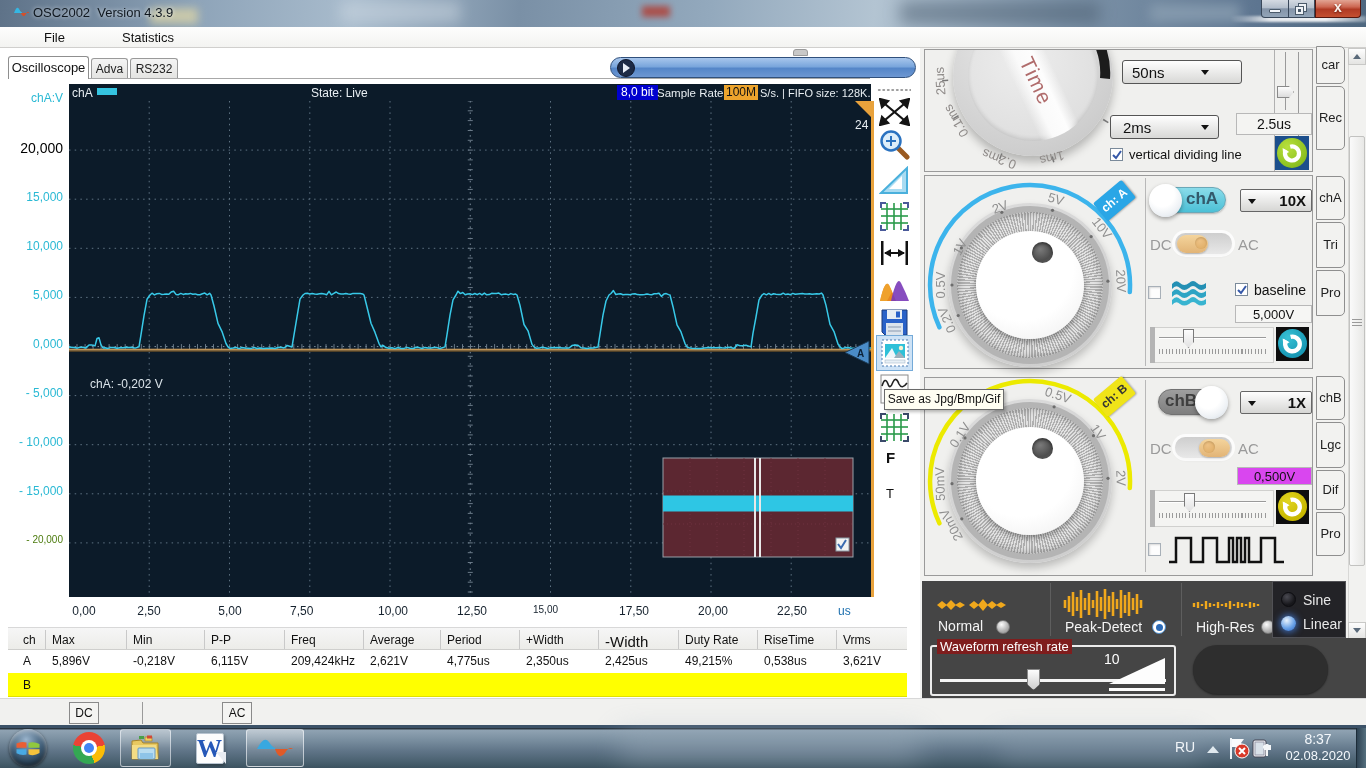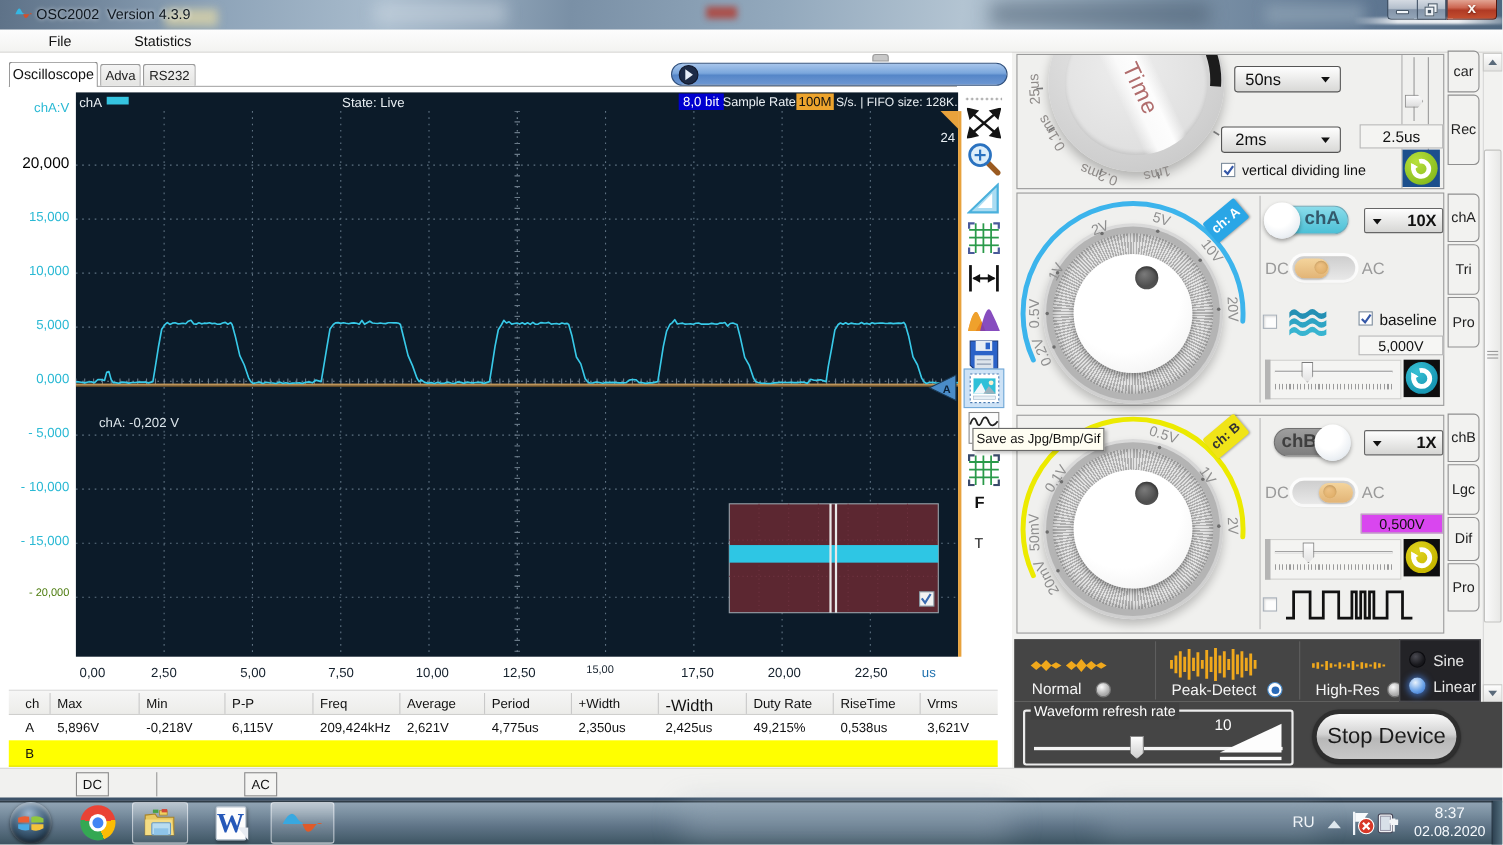"50ns" div.abs { width: 97px -> 120px }
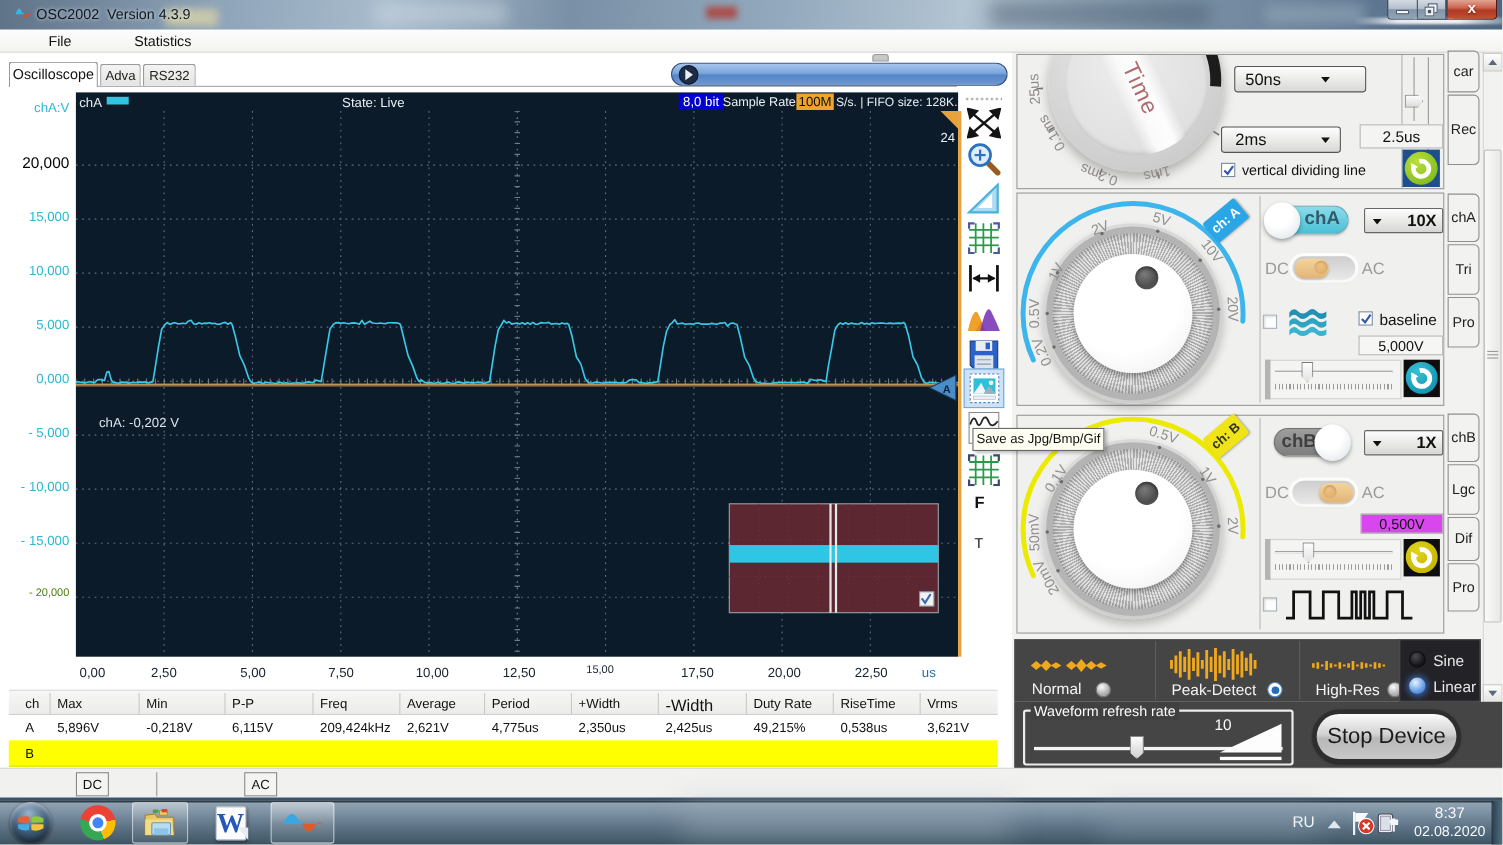"7,50" div { text-align: center -> left }
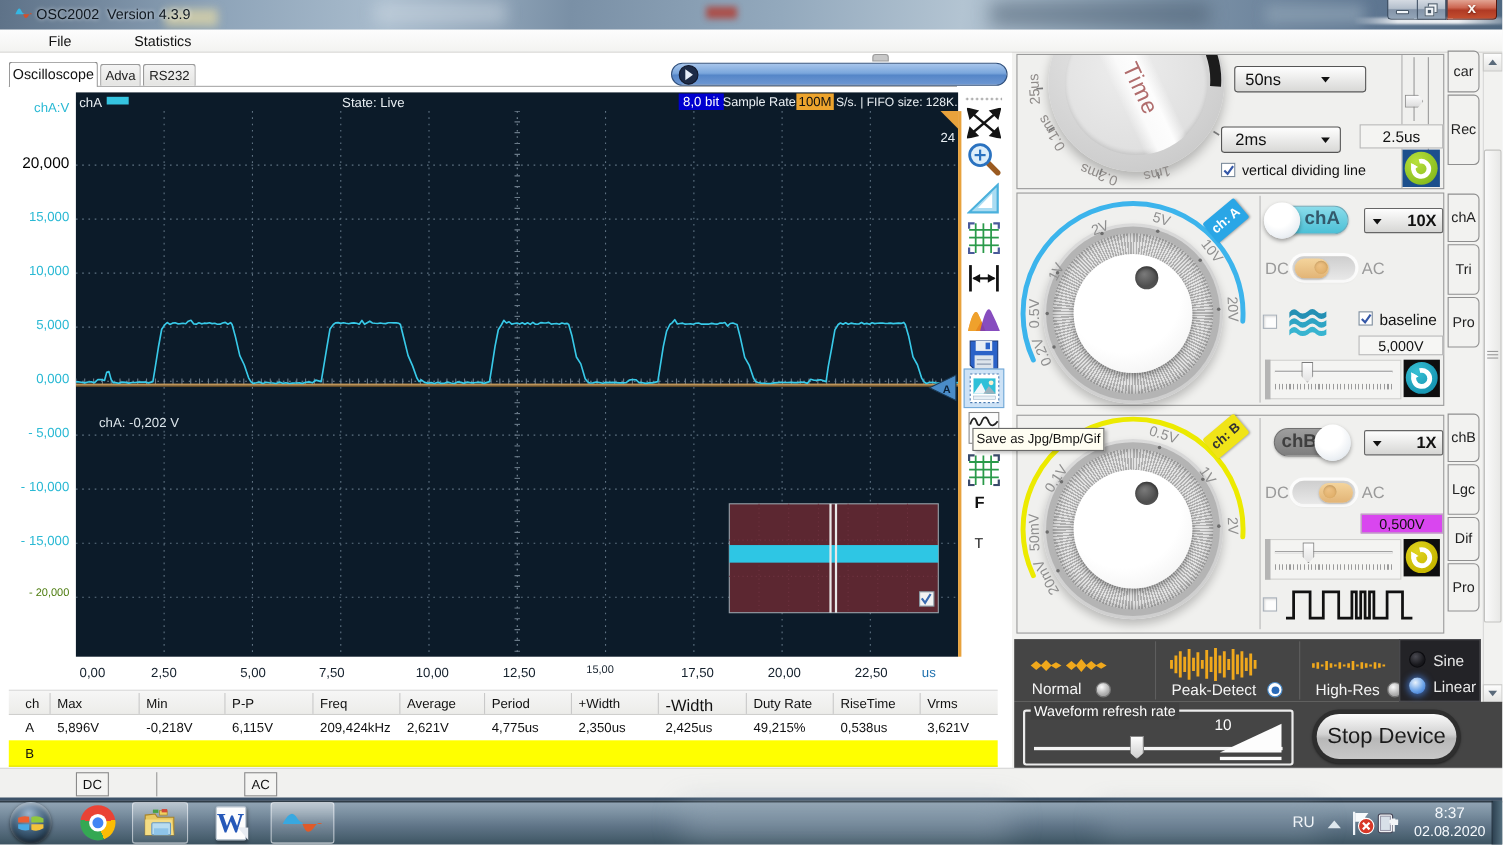"Waveform refresh rate" div.abs { background: #404040 -> #7f1d1d }
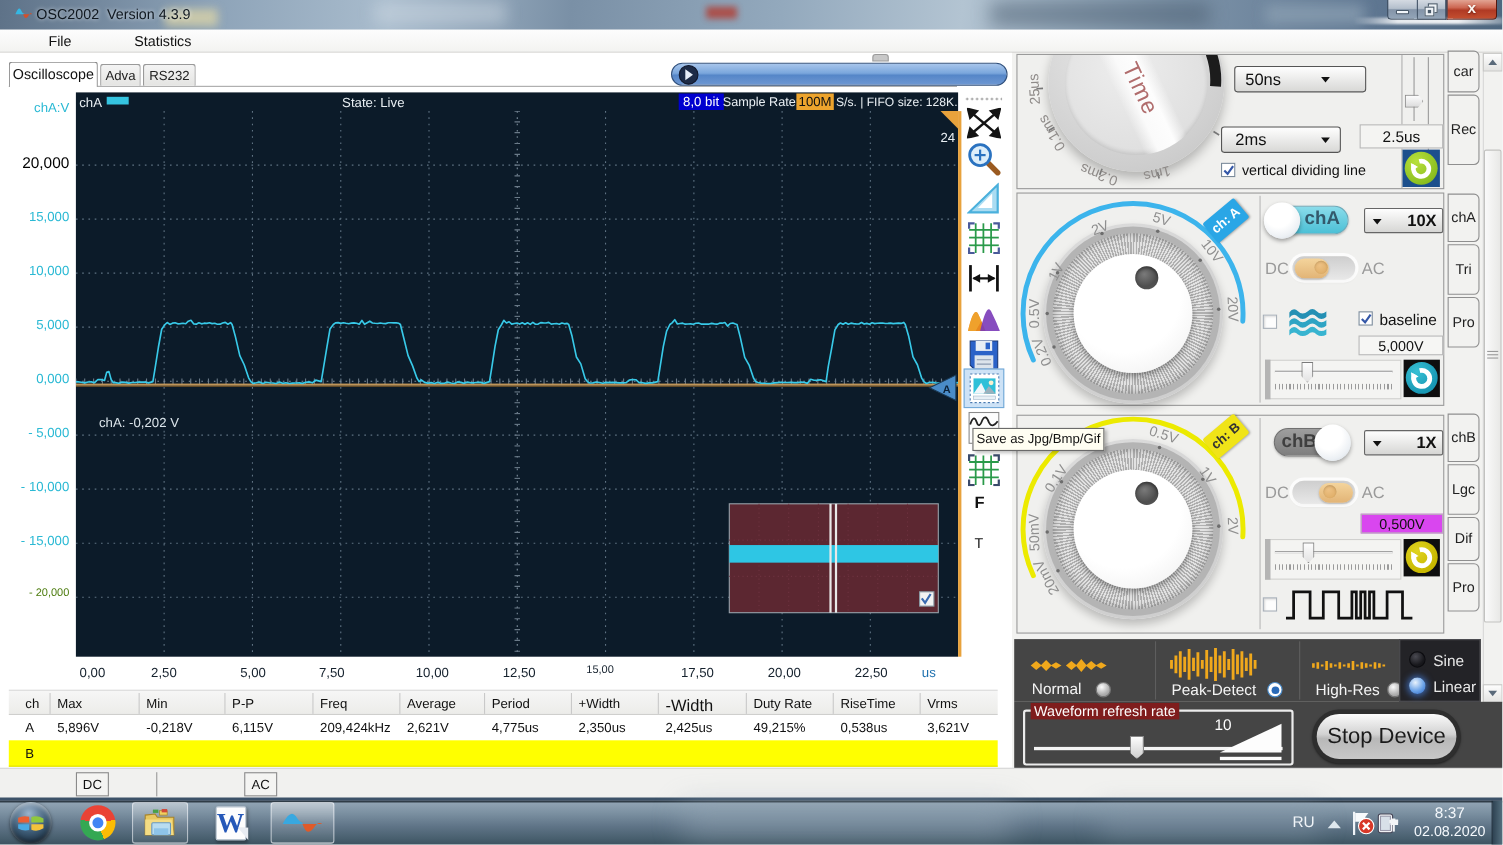"Stop Device" div.abs { html: <div>Stop Device</div> -> none }
